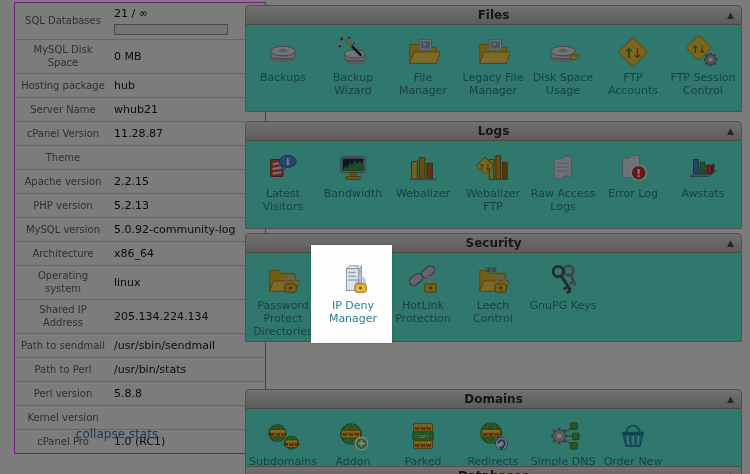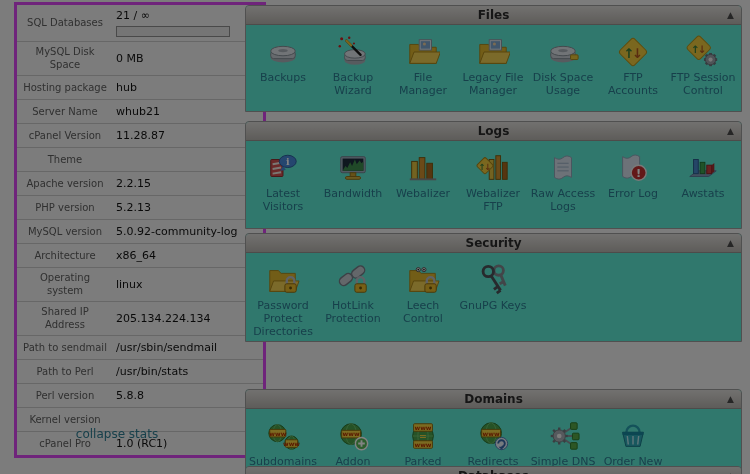"SQL Databases" .stats-table { border: 3px solid #d946ef -> 1px solid #d946ef }
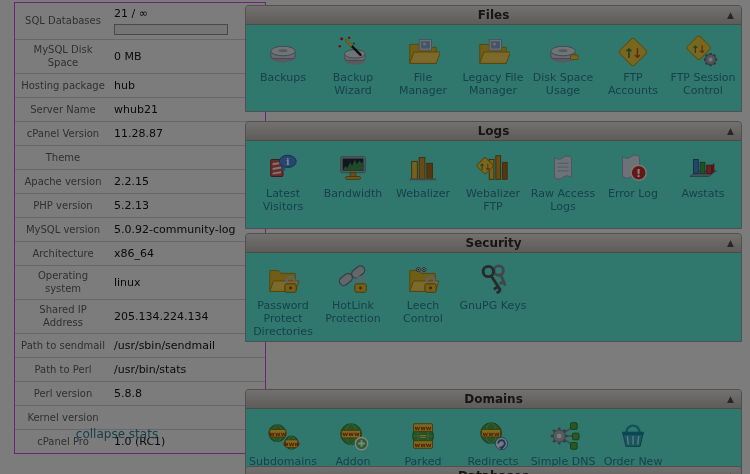"IP Deny Manager" div.app-cell { html: none -> <div> <div> <svg> <path></path> <path></path> <rect></rect> <g> <line></line> <line></line> <line></line> </g> <path></path> <rect></rect> <circle></circle> </svg> </div> <div>IP Deny Manager</div> </div> }
